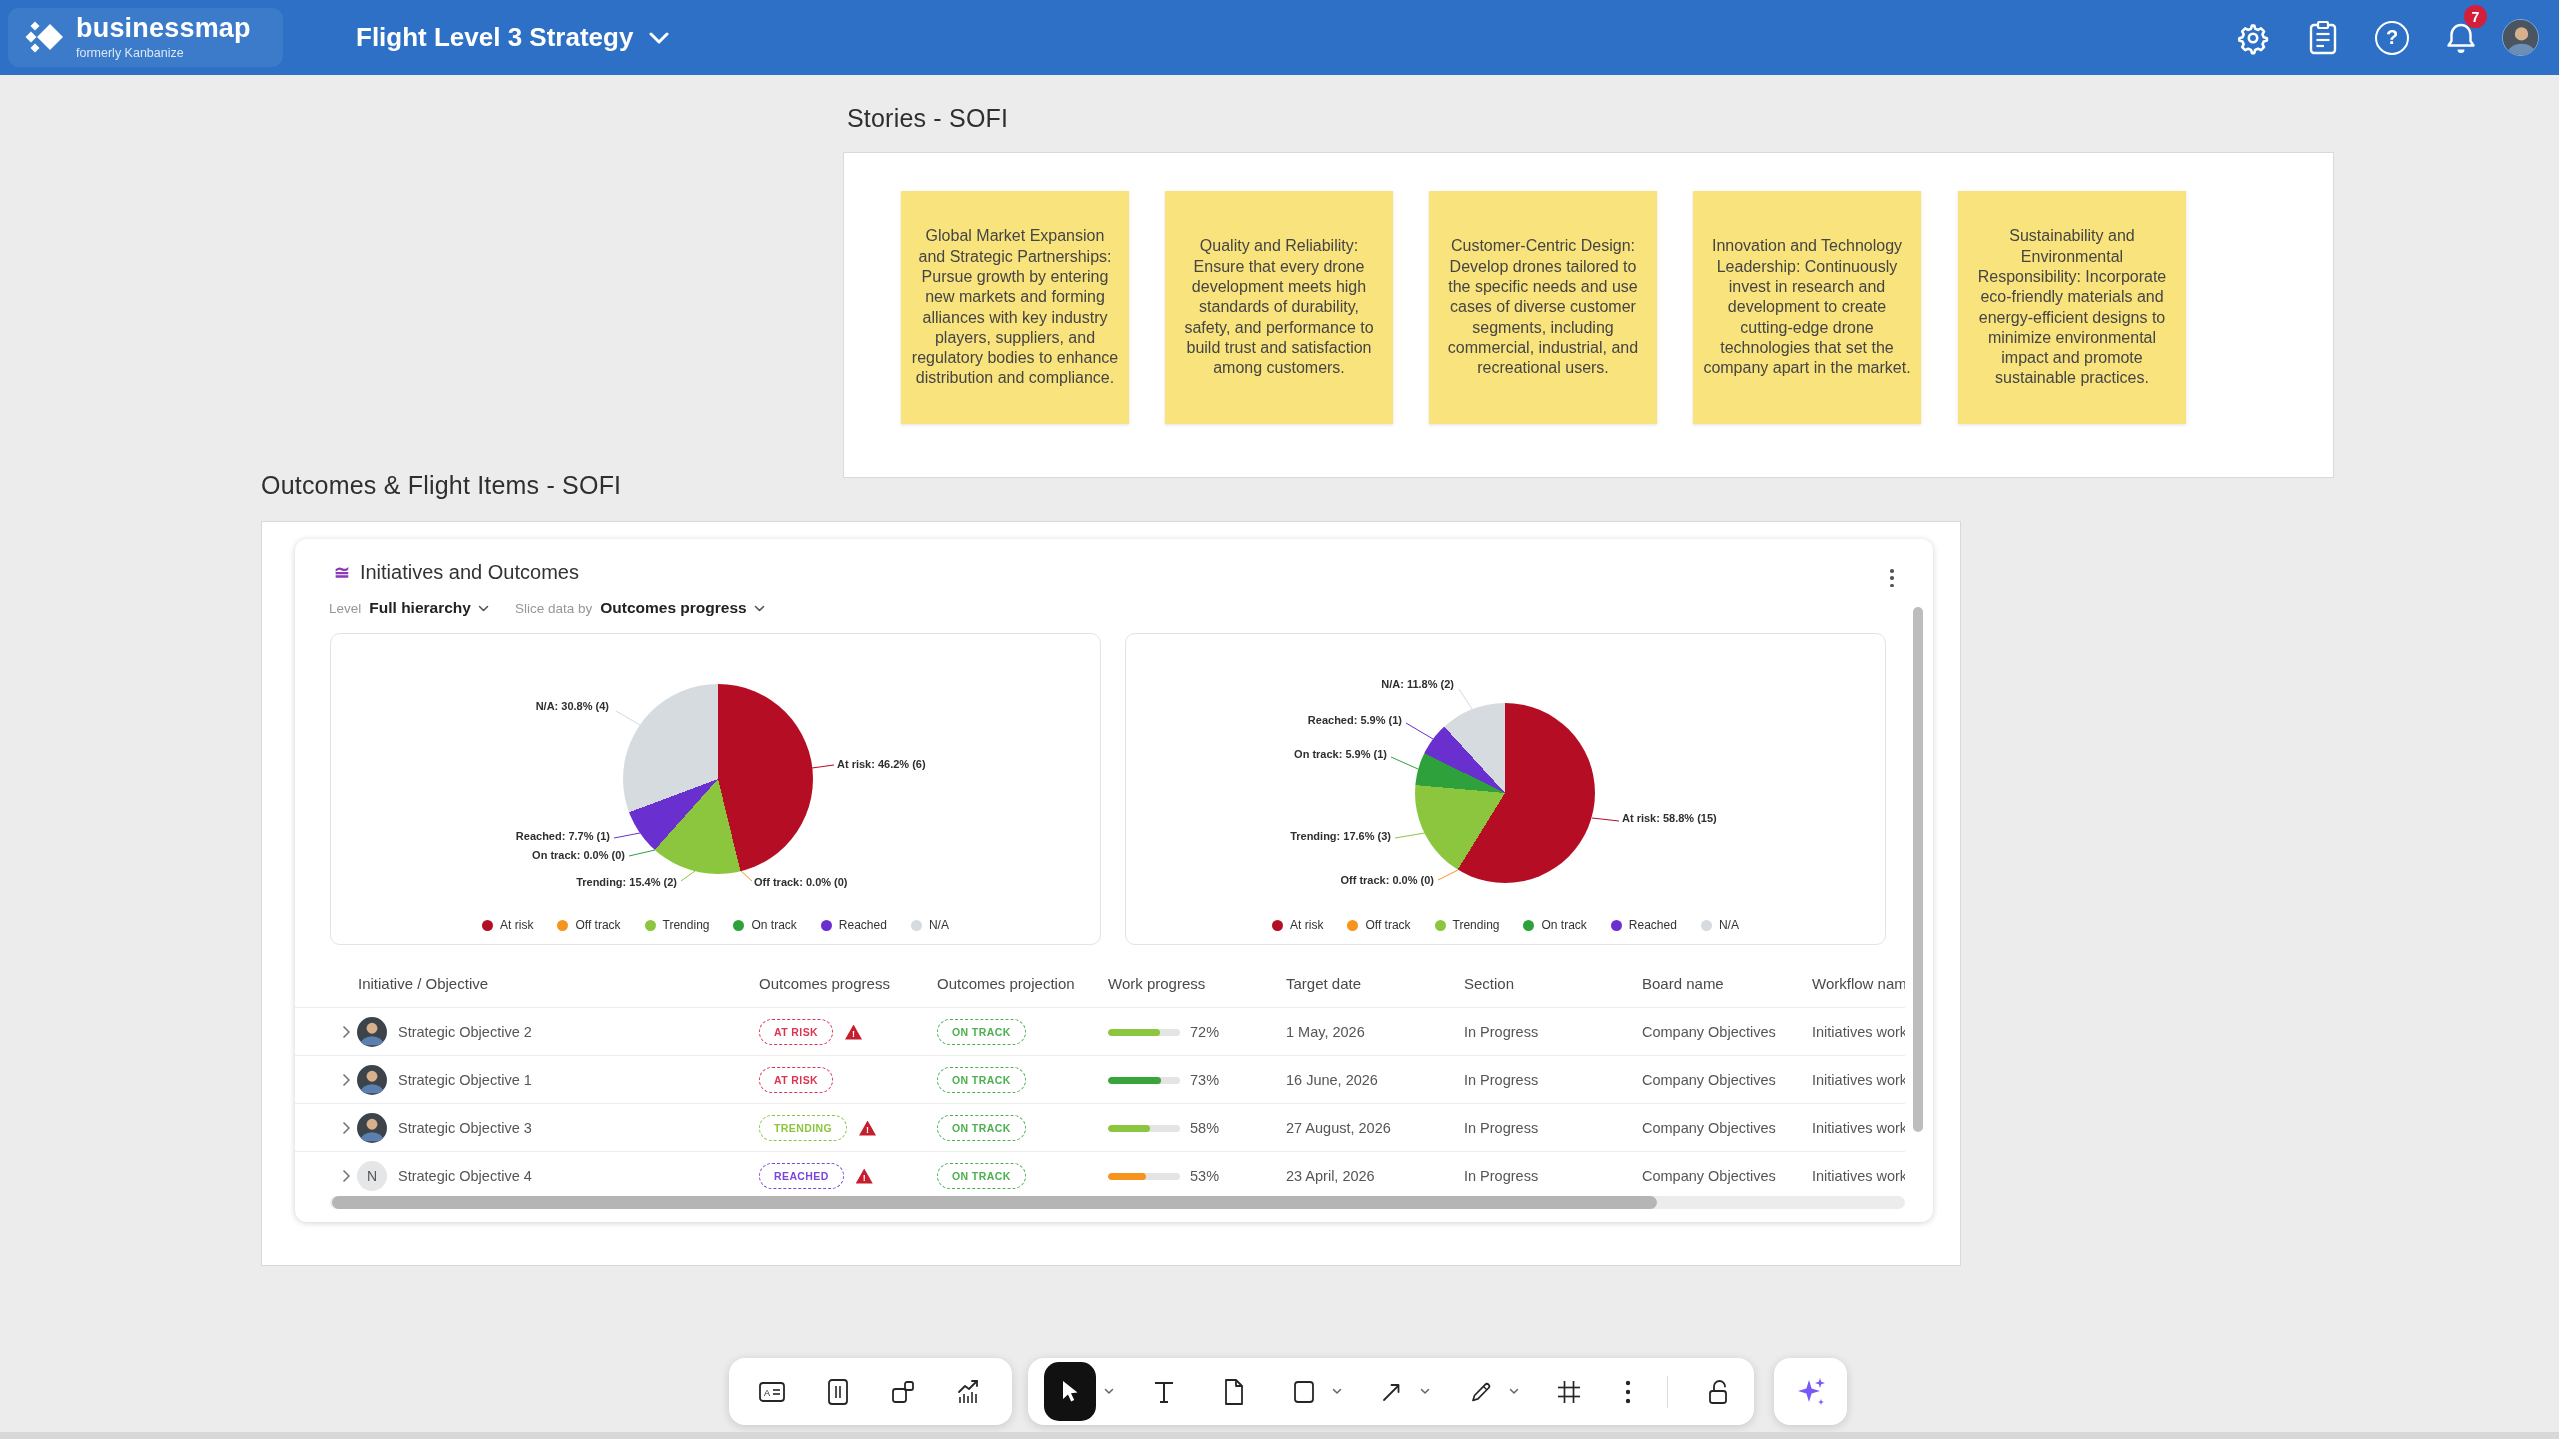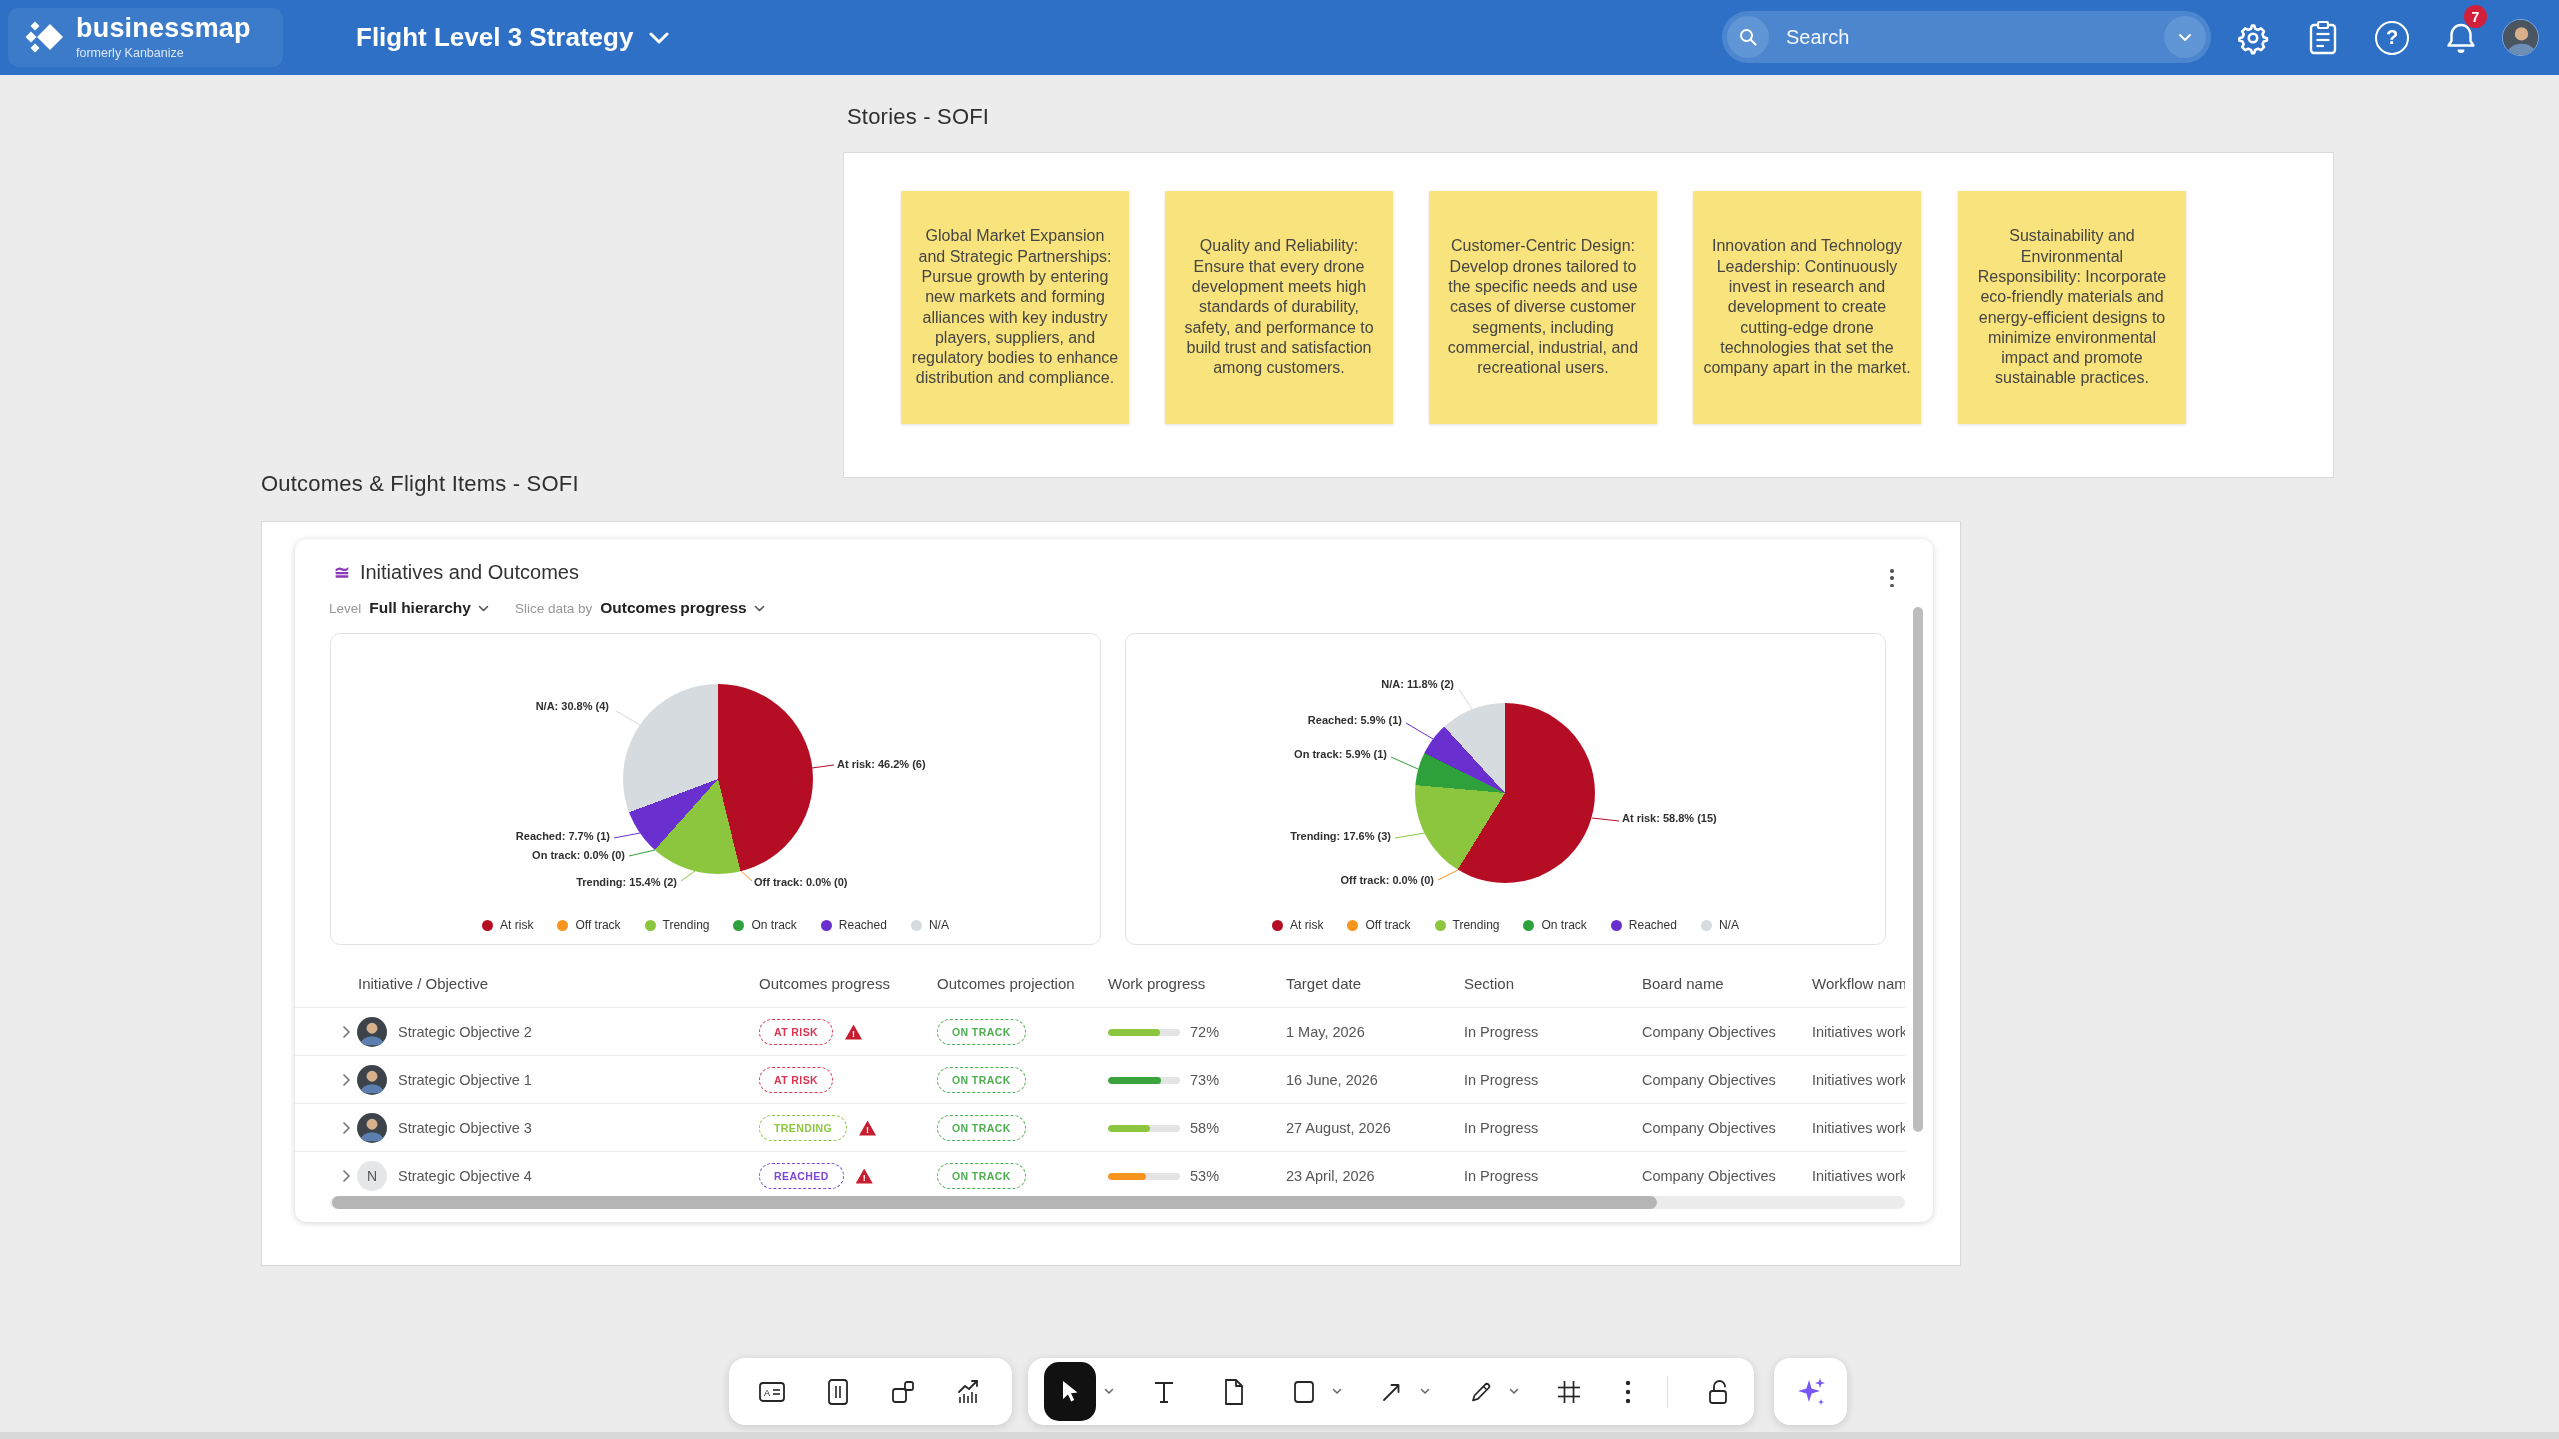"Search" div.search-pill { html: <div> <span> <svg> <circle></circle> <line></line> </svg> </span> <input> <span> <svg> <polyline></polyline> </svg> </span> </div> -> none }
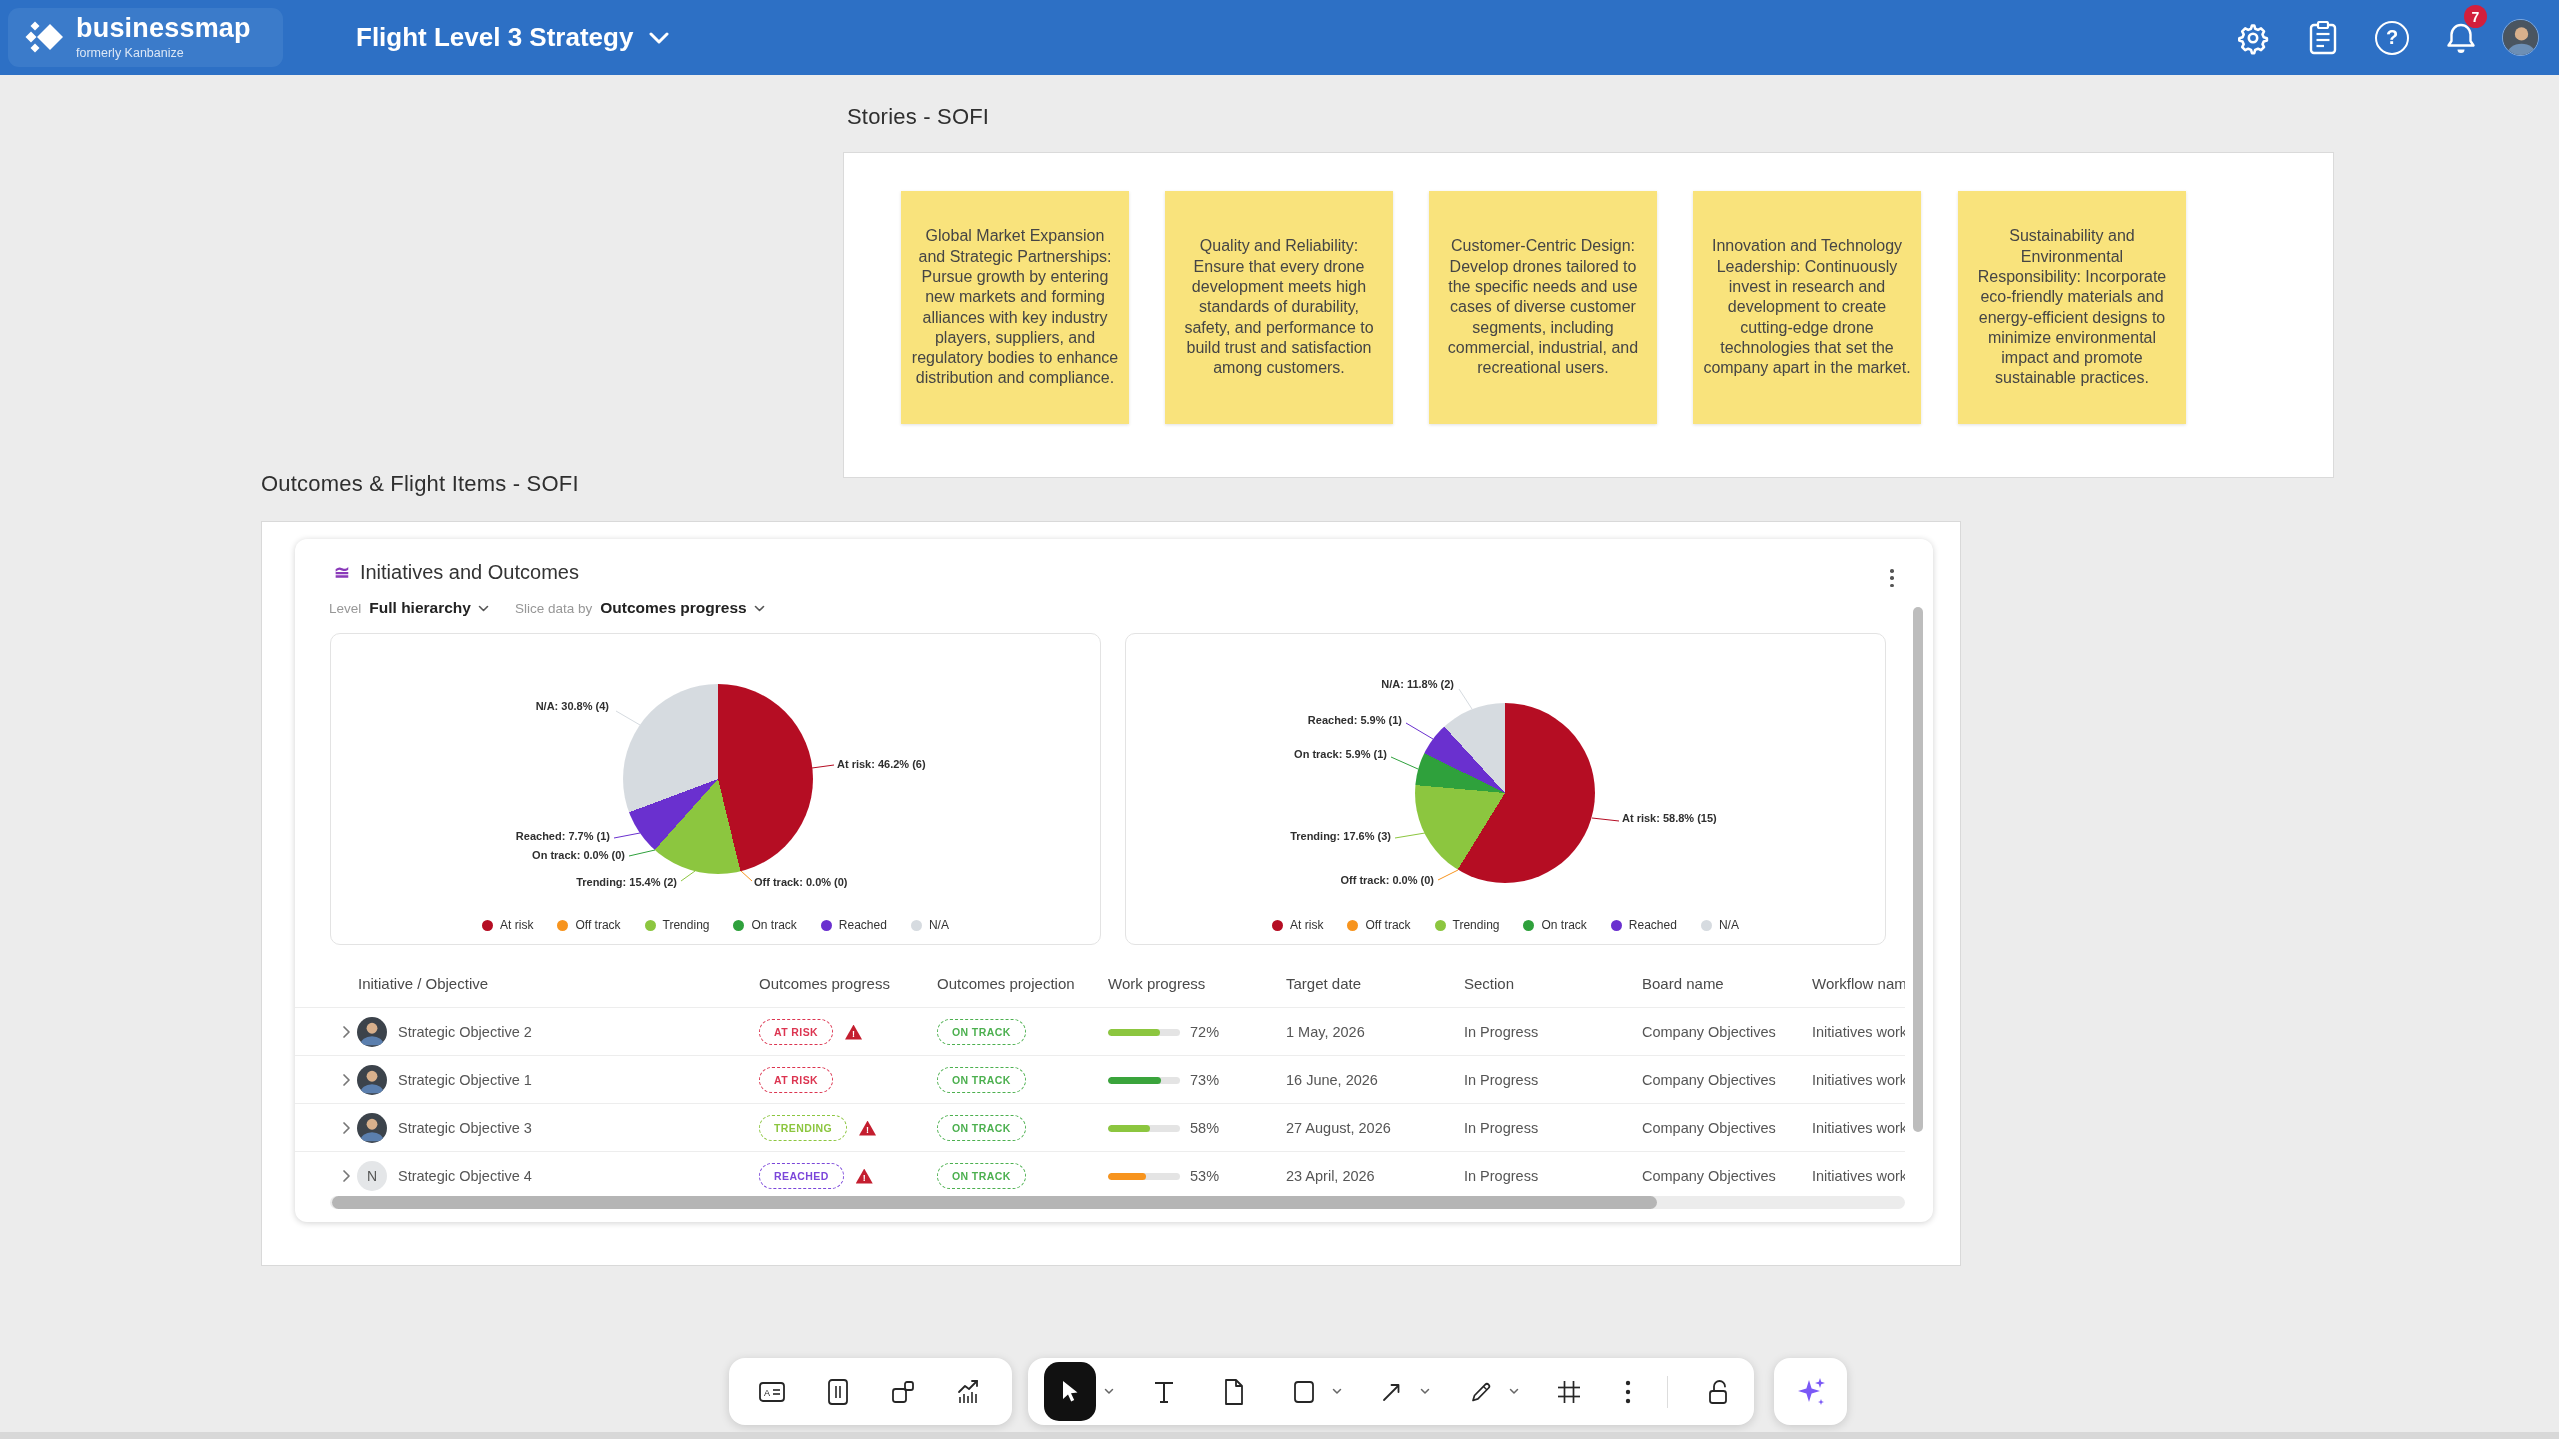"Stories - SOFI" .canvas-title { font-size: 22px -> 25px }
